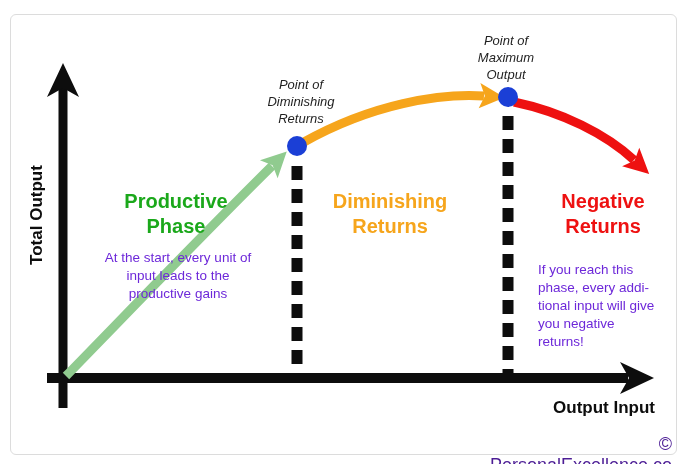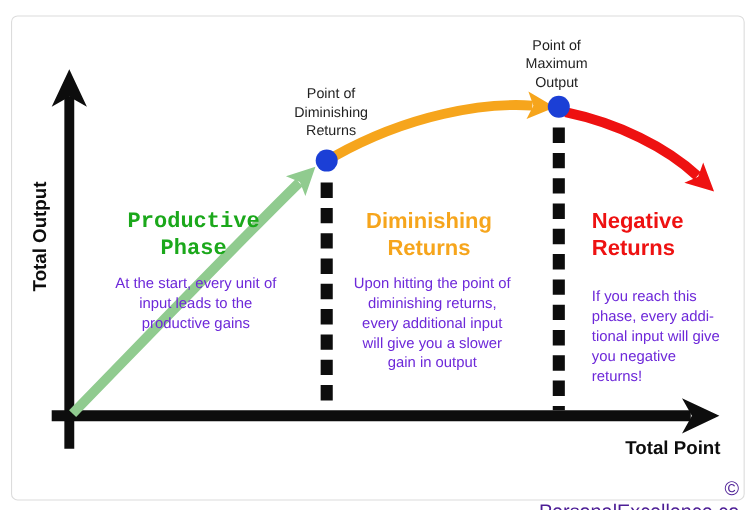"Point of" .annotation { font-style: none -> italic }
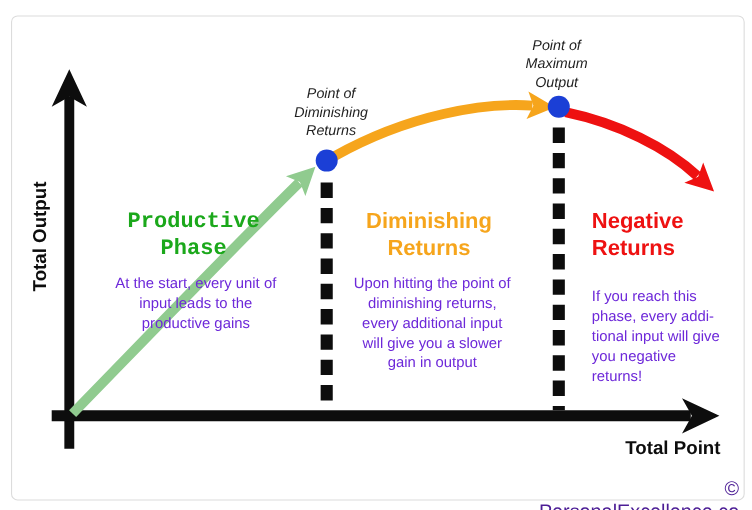"Productive" div.txt { font-family: Liberation Mono, monospace -> none }
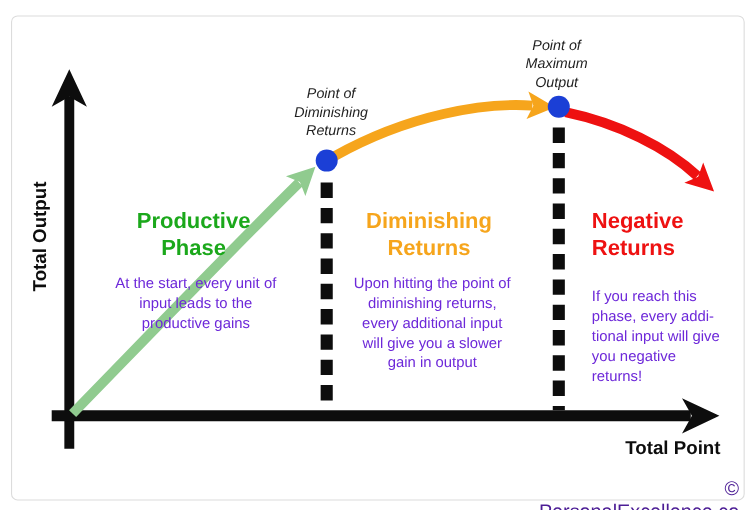"Negative" div.txt { text-align: left -> center }
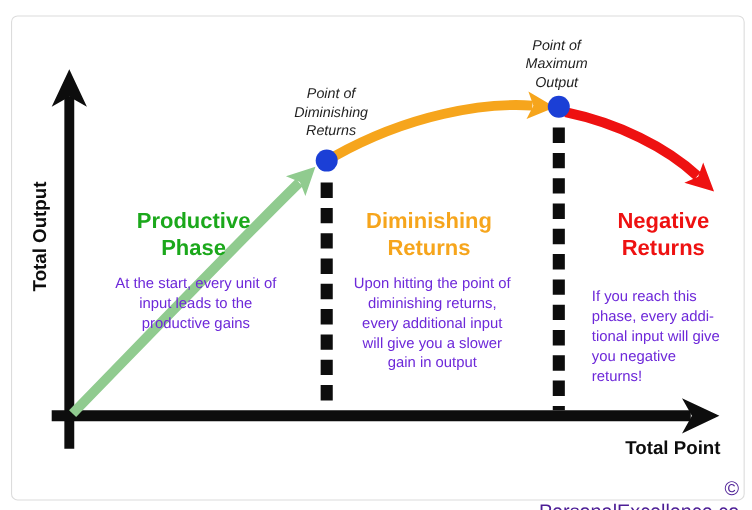"Upon hitting the point of" div.txt { html: <div>Upon hitting the point of diminishing returns, every additional input will give you a slower gain in output</div> -> none }
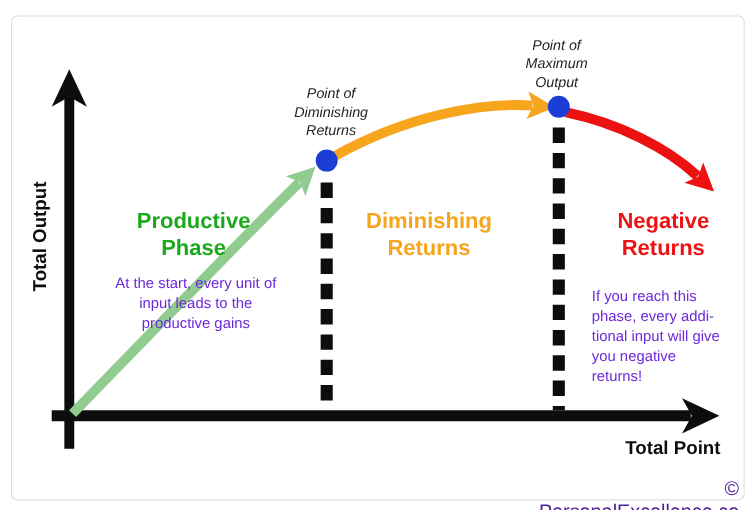"Total Point" div.txt { text: Total Point -> Output Input }
